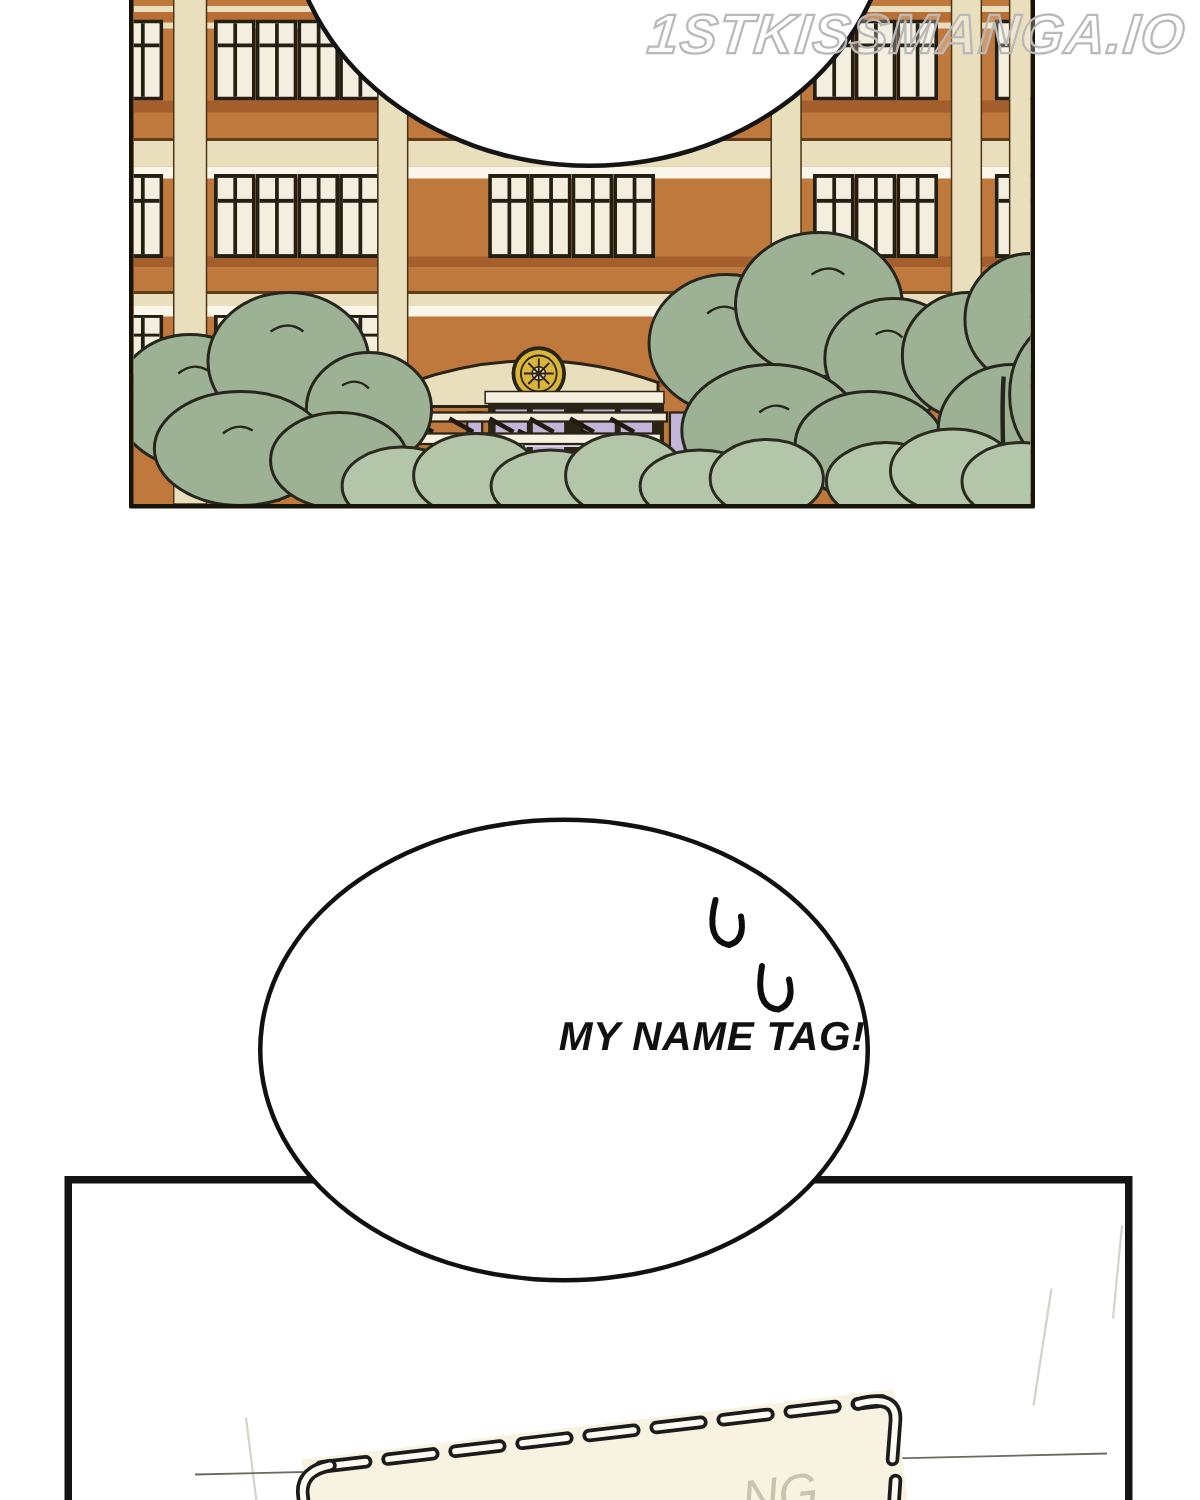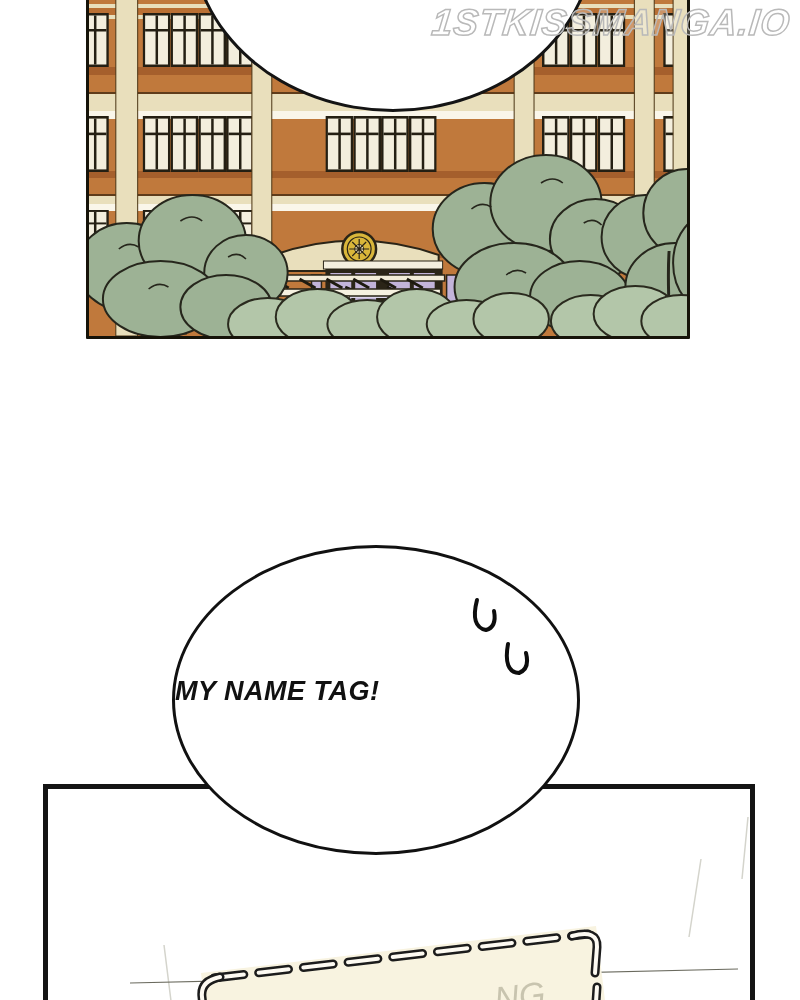"MY NAME TAG!" .bubble-main .bubble-text { text-align: left -> right }
